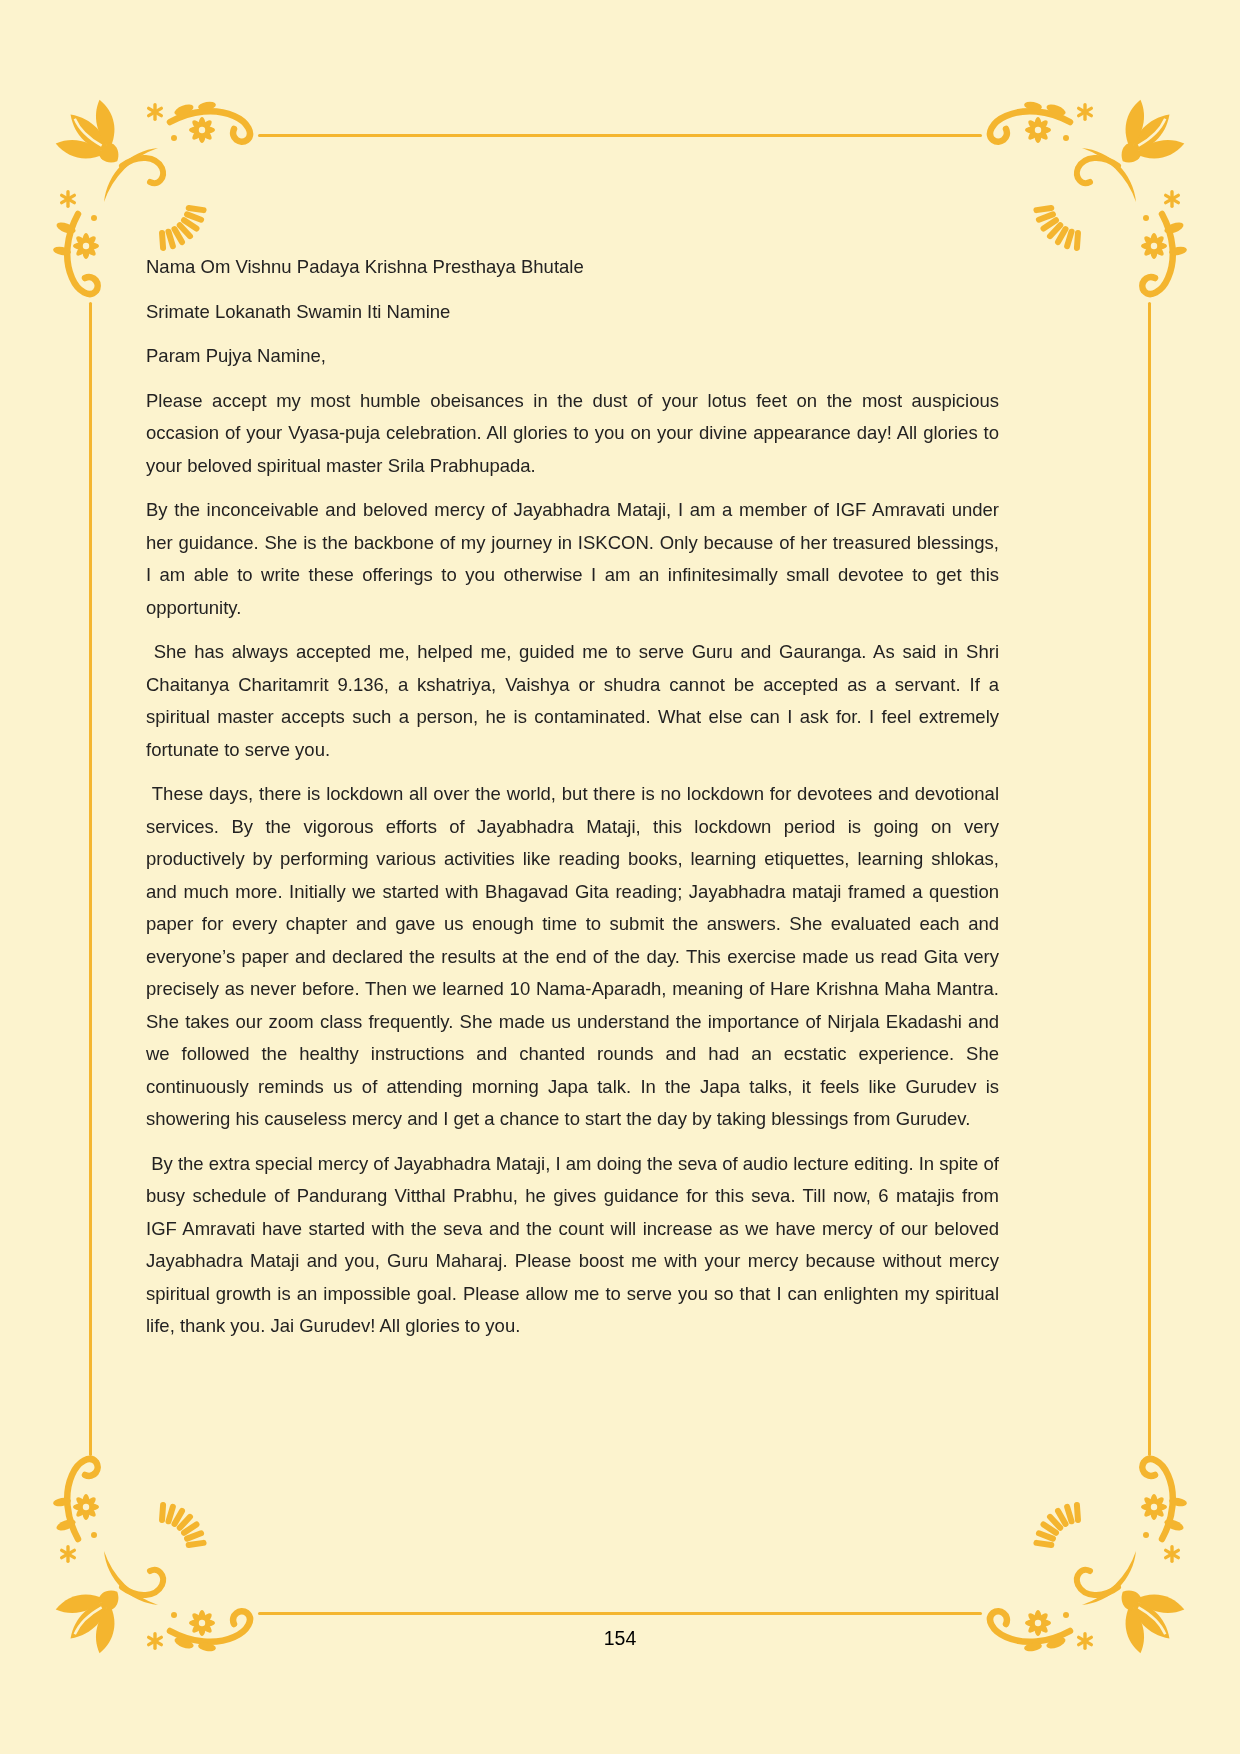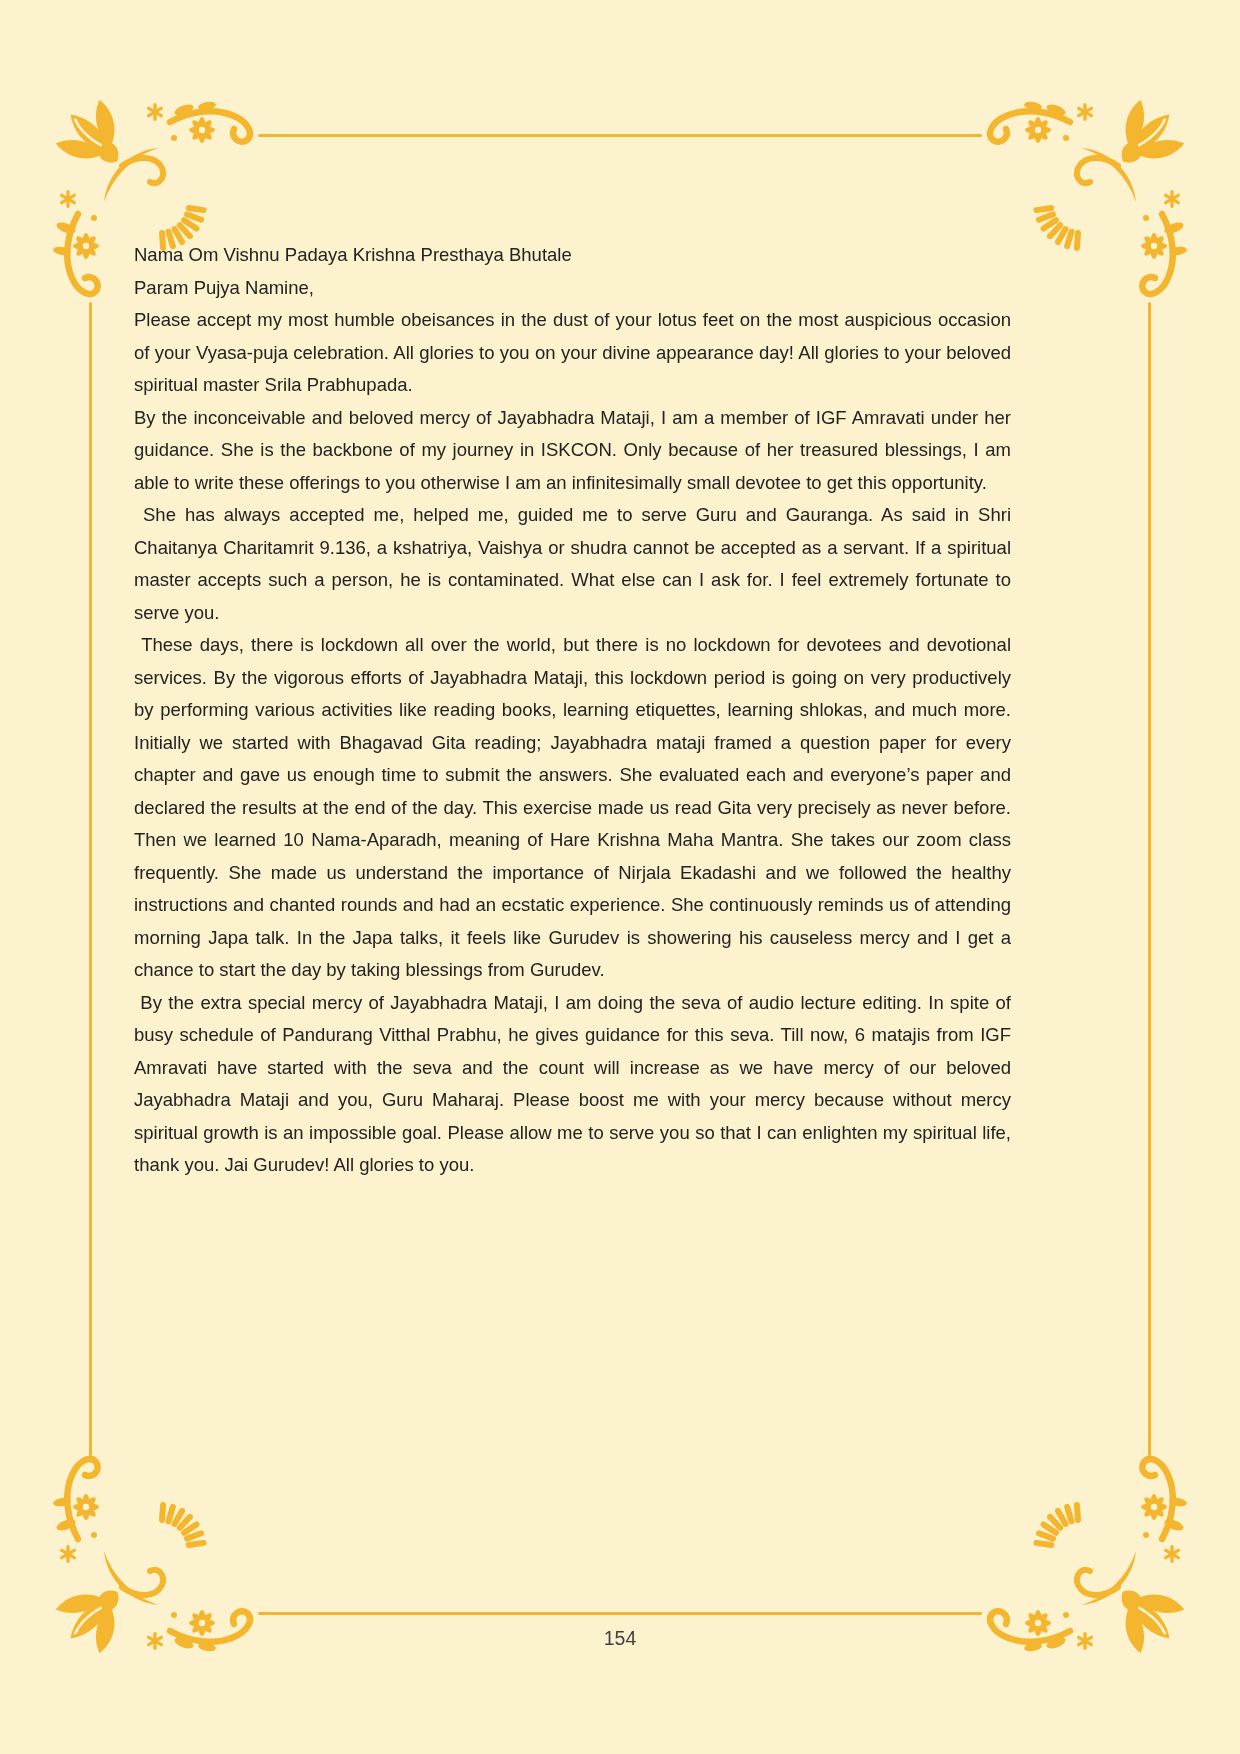"Nama Om Vishnu Padaya Krishna" .content p { margin: 0 -> 12px }
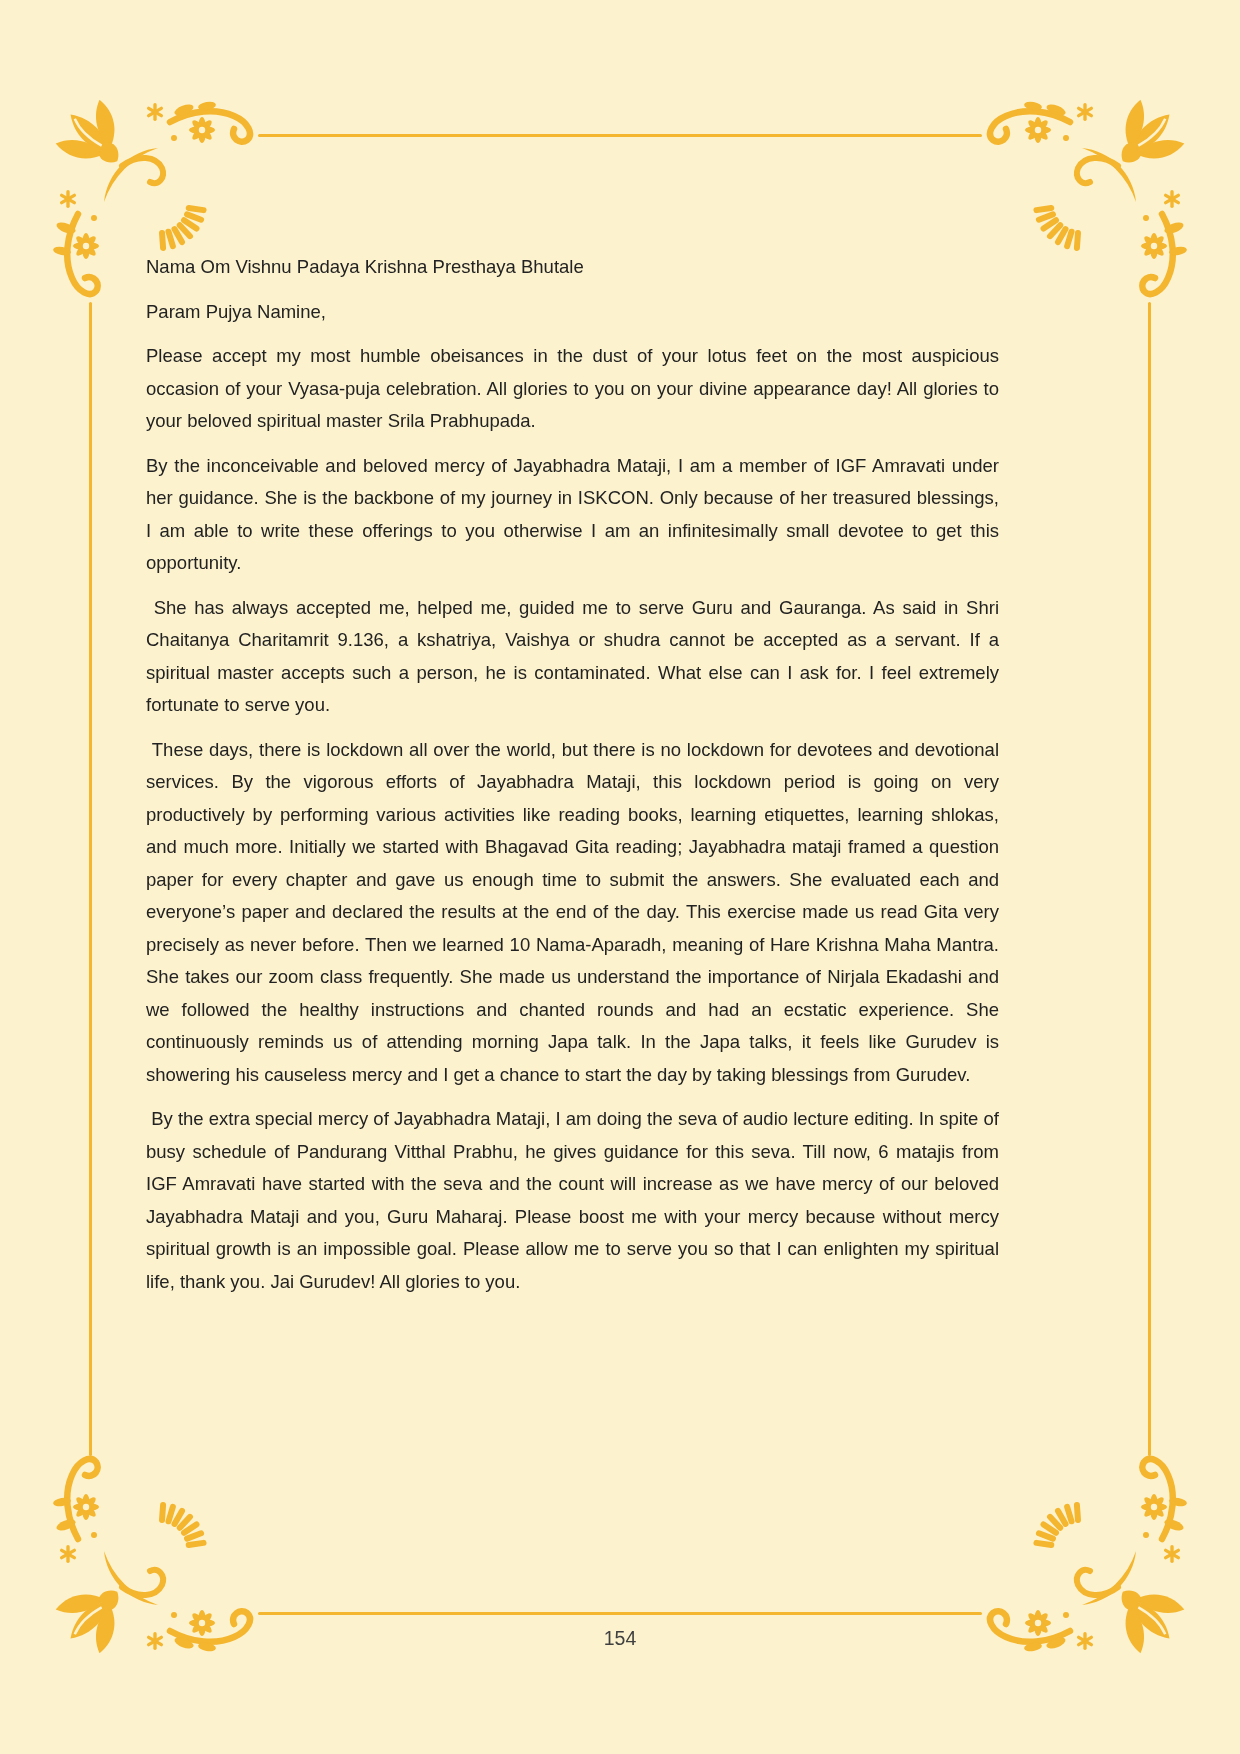"Srimate Lokanath Swamin Iti Namine" p.invocation { html: none -> <p>Srimate Lokanath Swamin Iti Namine</p> }
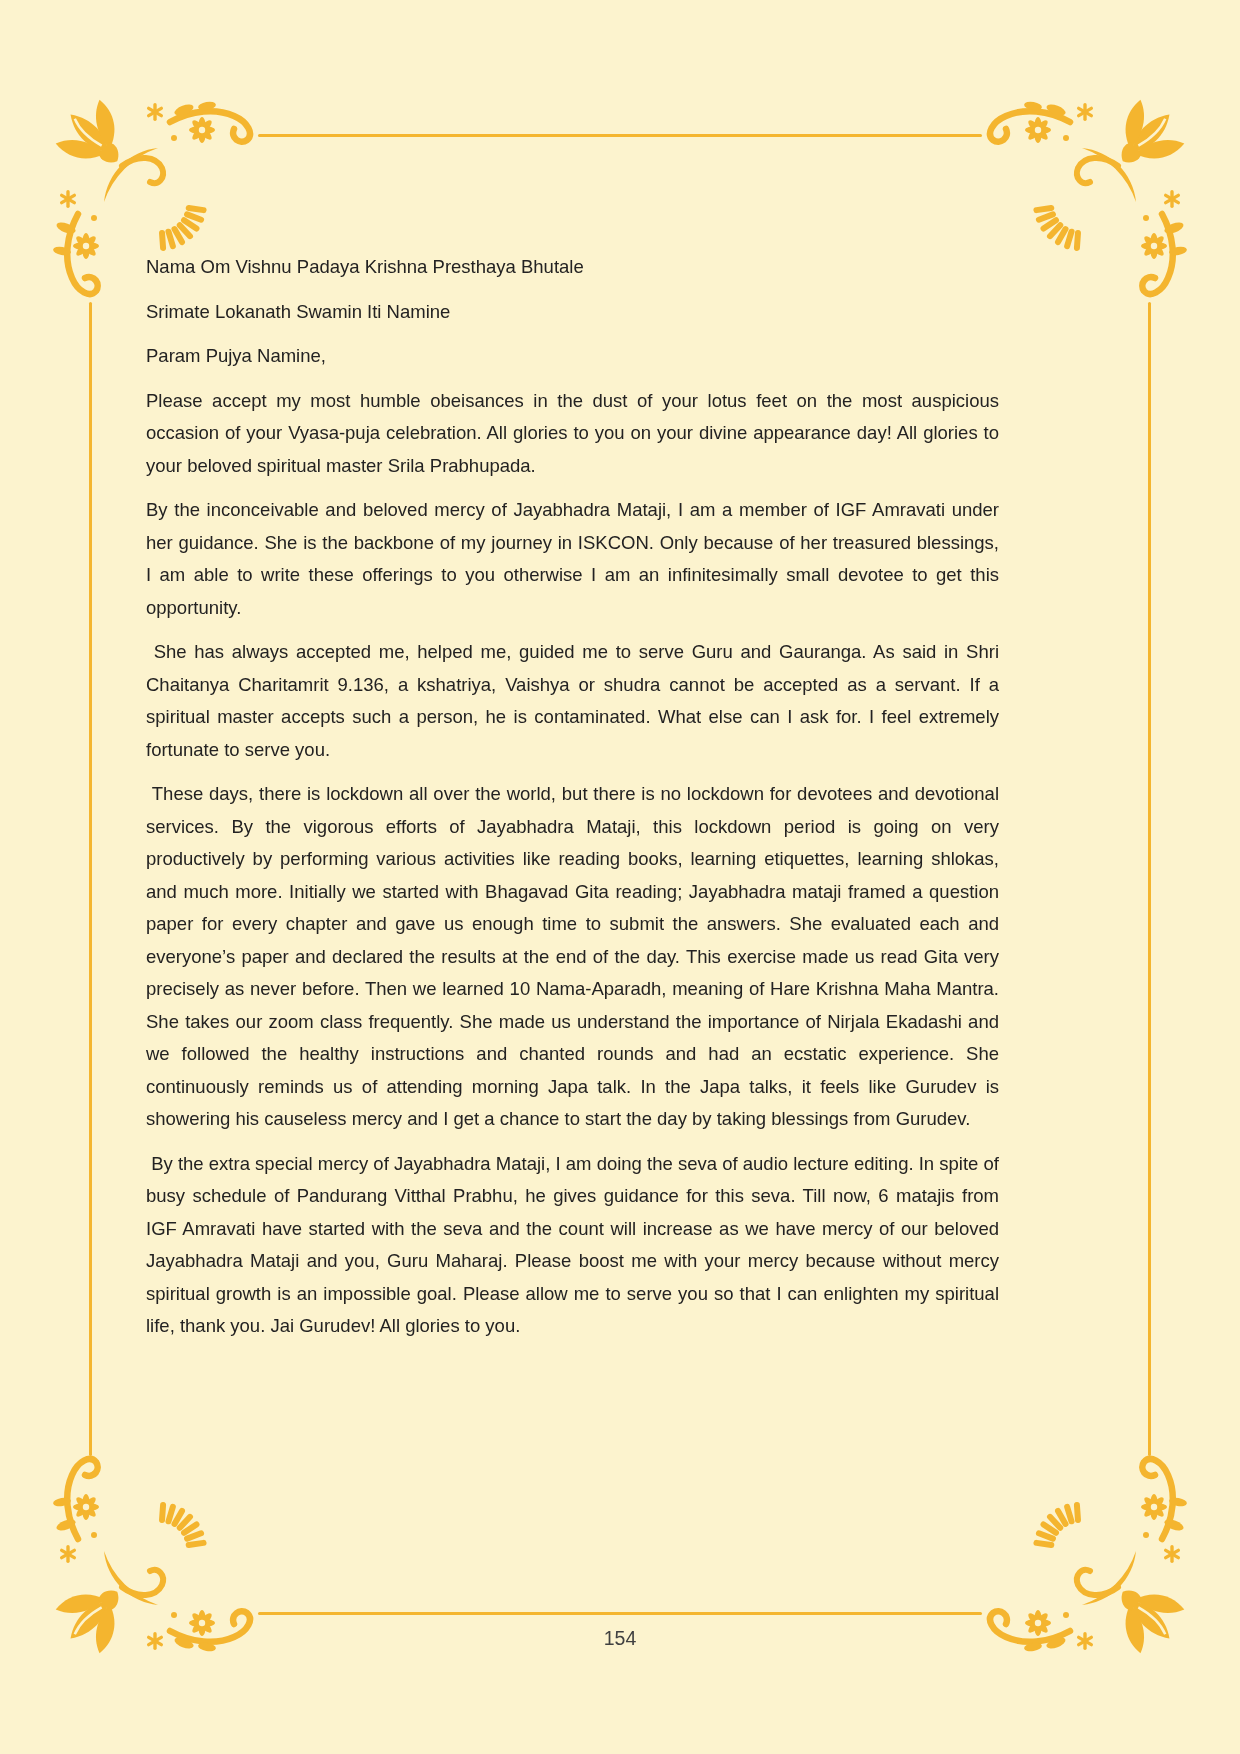"154" .page-number { color: #404040 -> #000000 }
